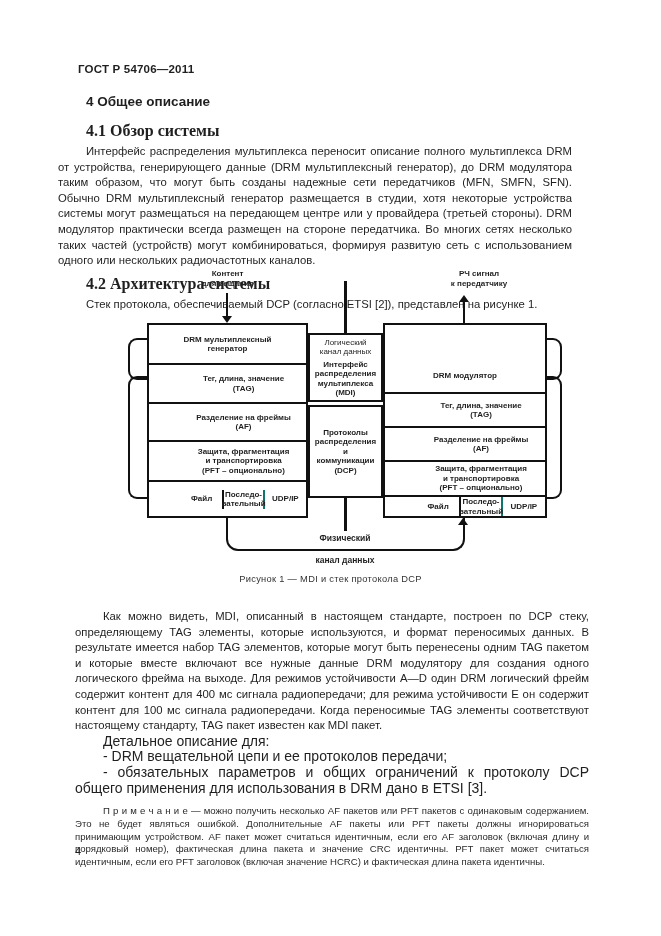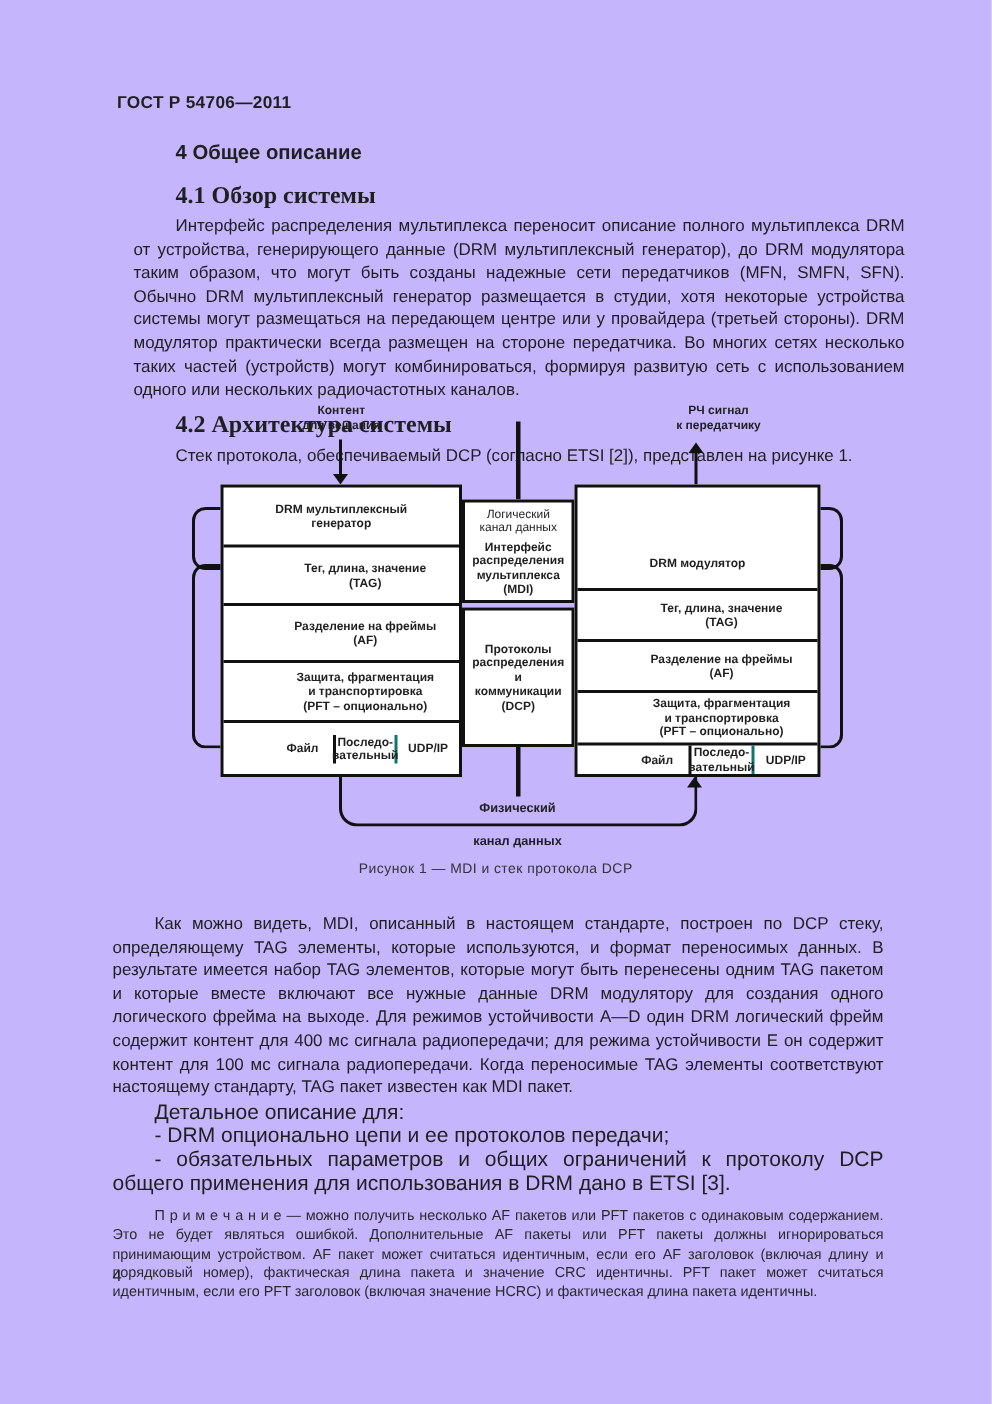"ГОСТ Р 54706—2011" .page { background: #c4b5fd -> #ffffff }
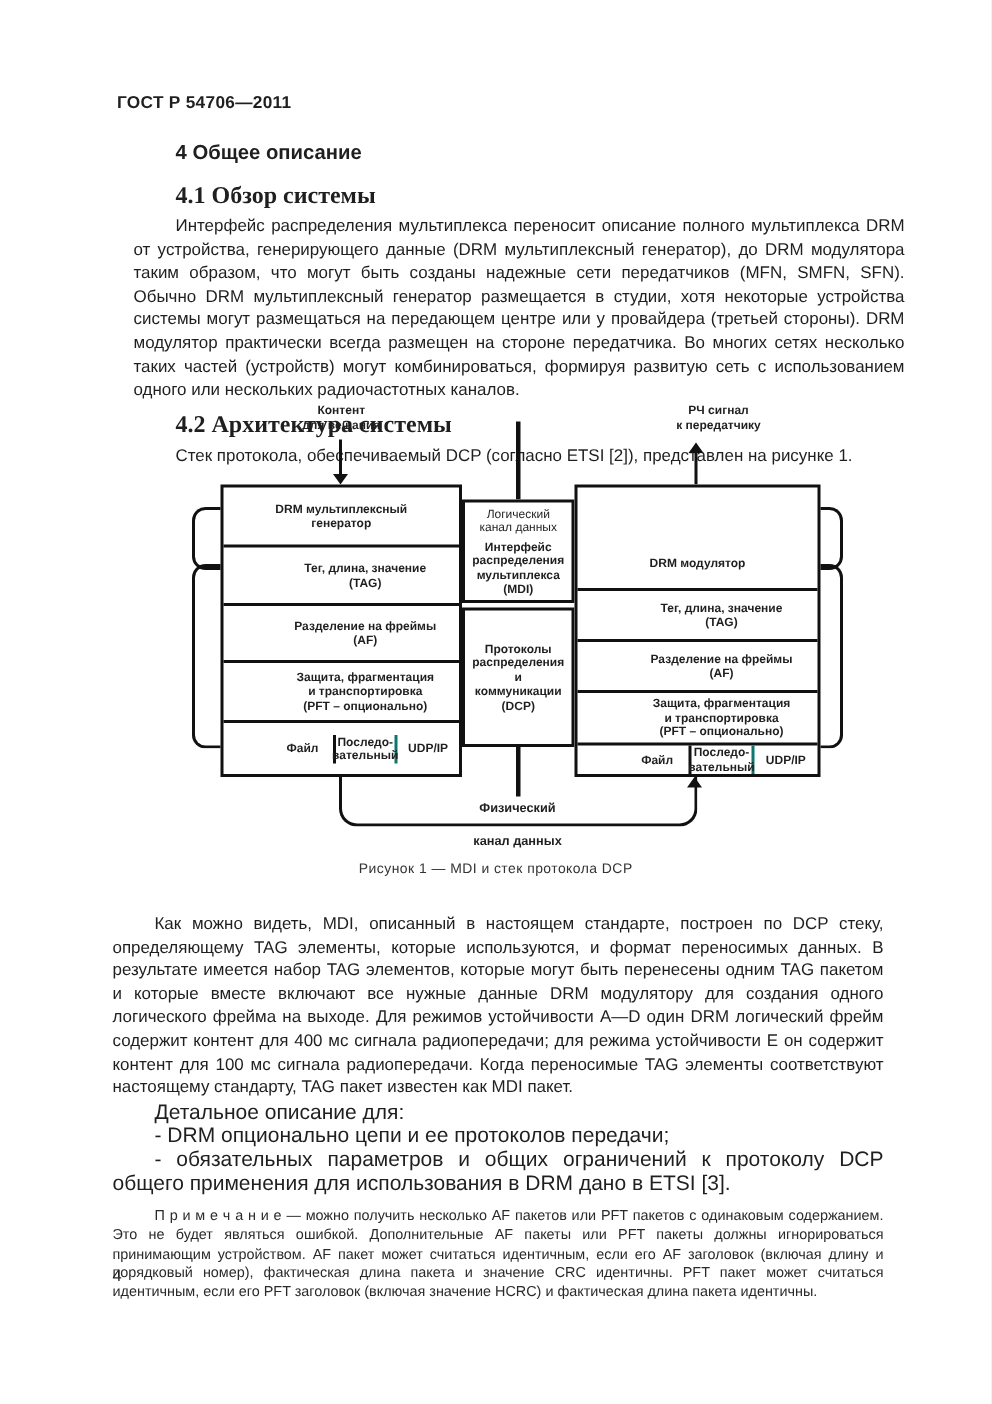"4 Общее описание" .content1 { left: 89px -> 58px }
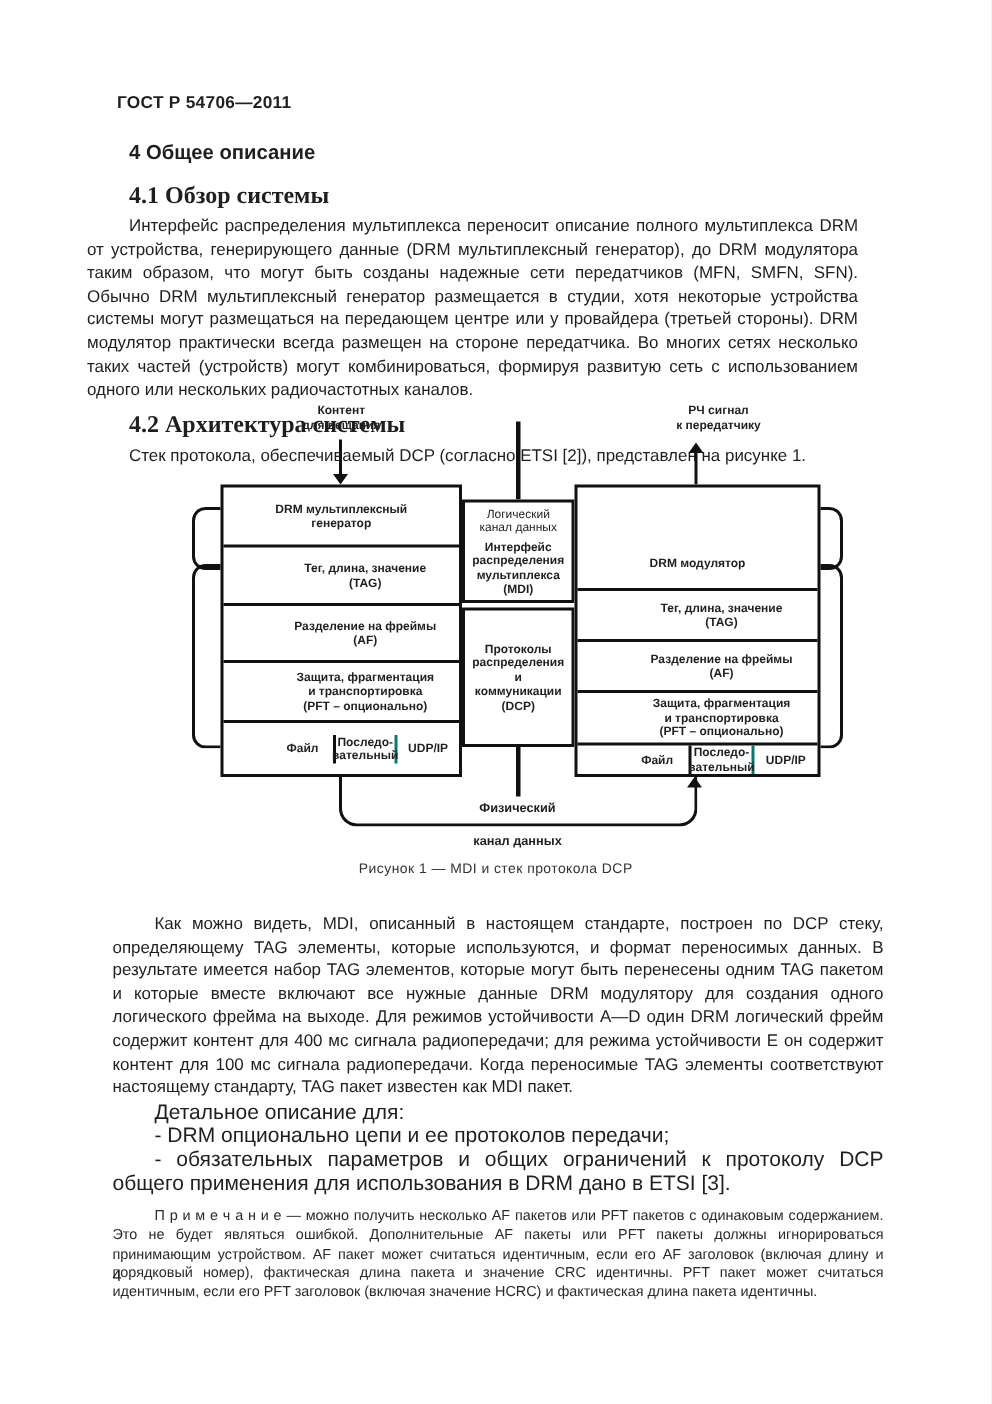"- DRM опционально цепи и" p.list-line { text: опционально -> вещательной }
